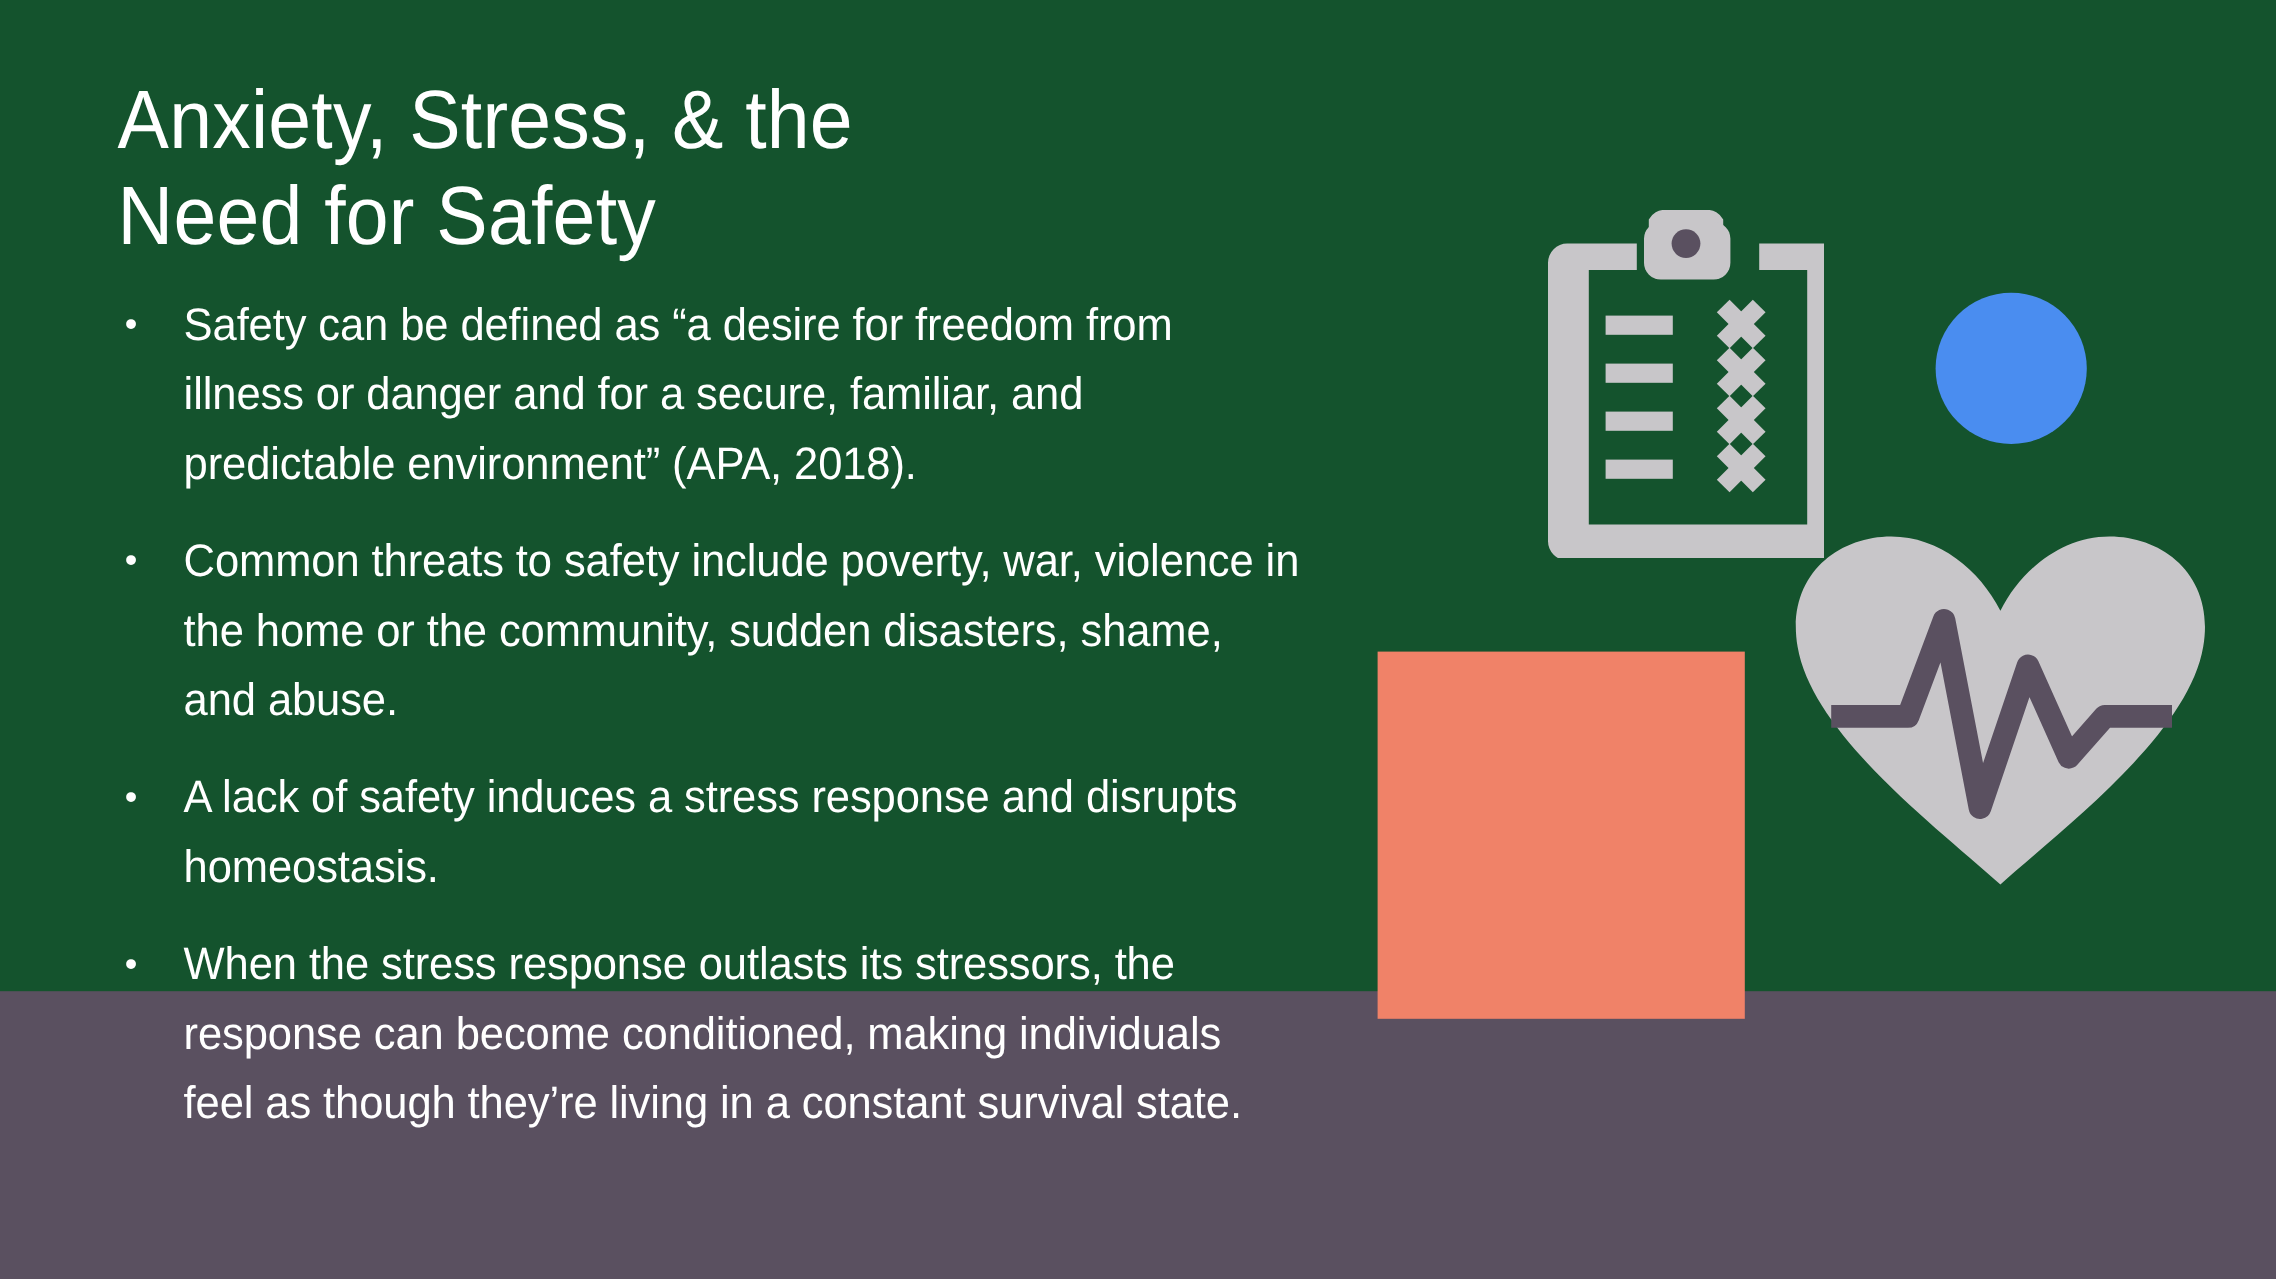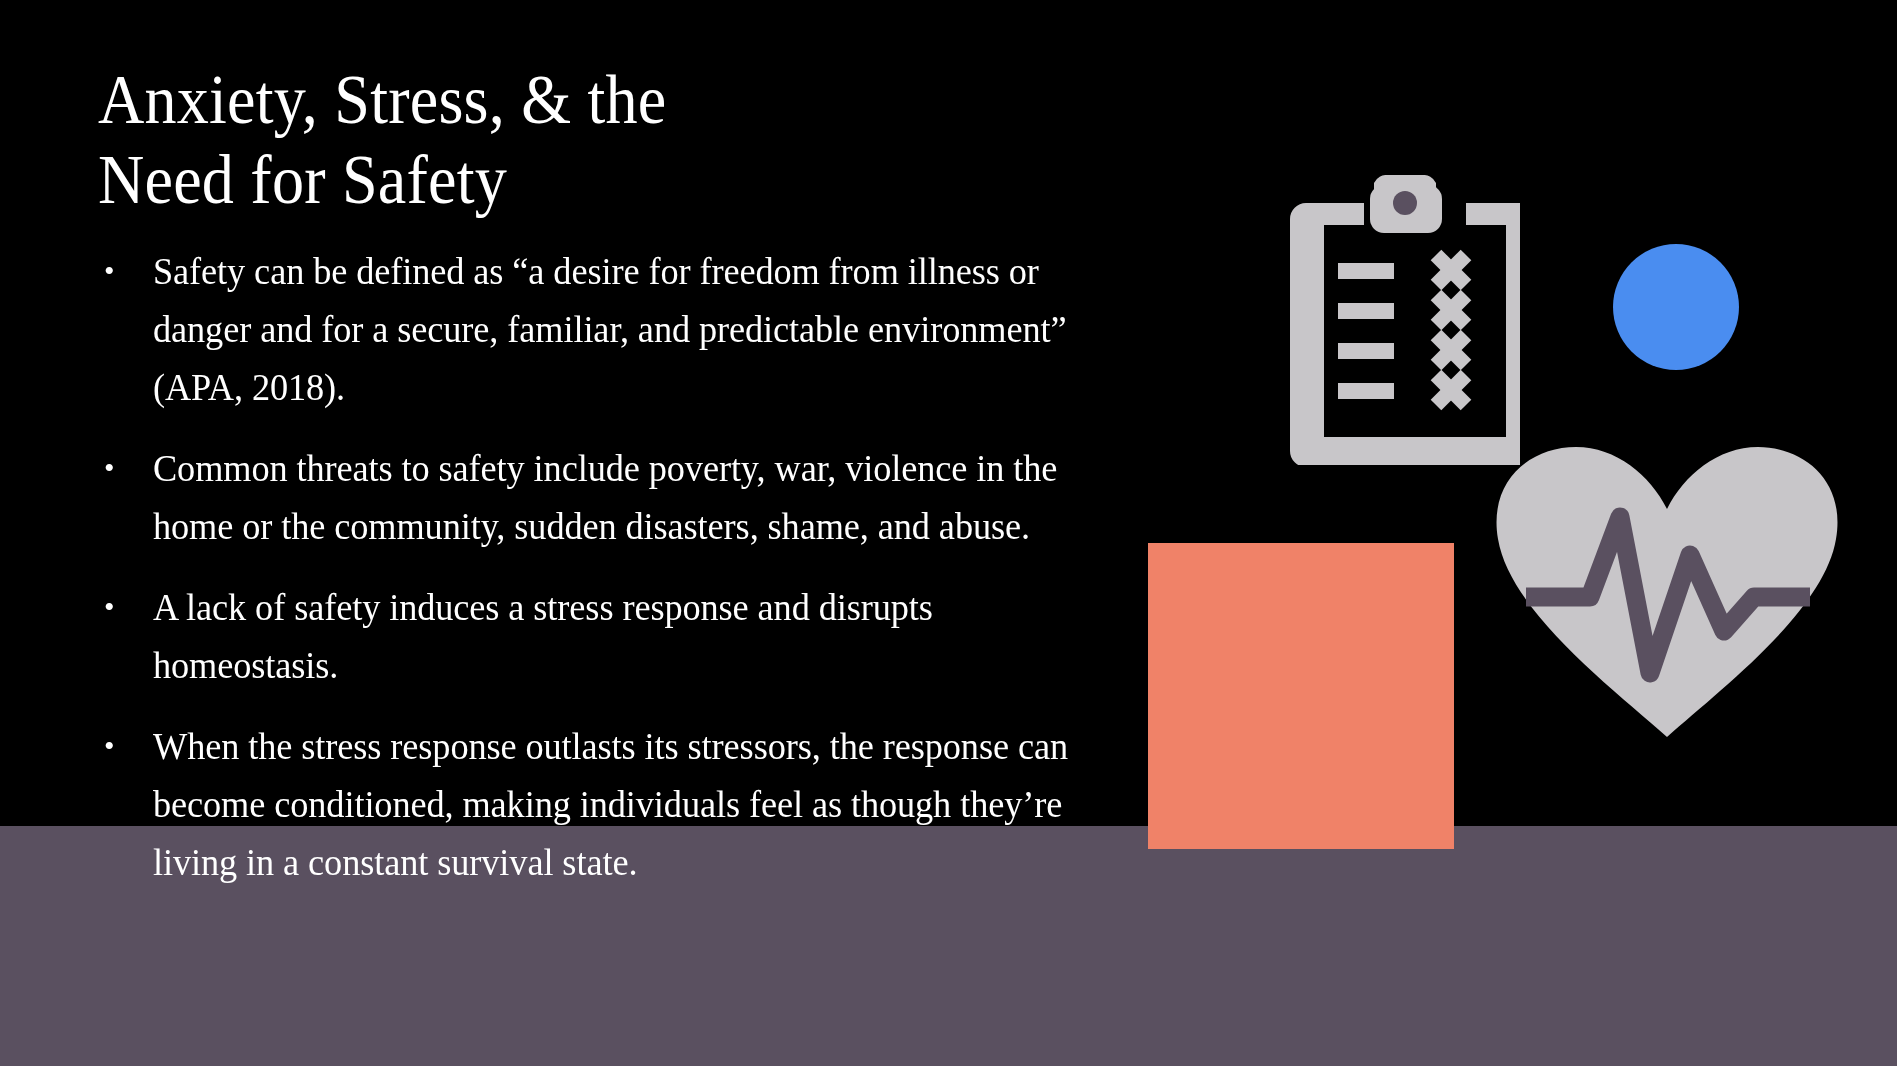"Anxiety, Stress, & the" .slide { background: #000000 -> #14532d; font-family: Liberation Serif, serif -> none }
